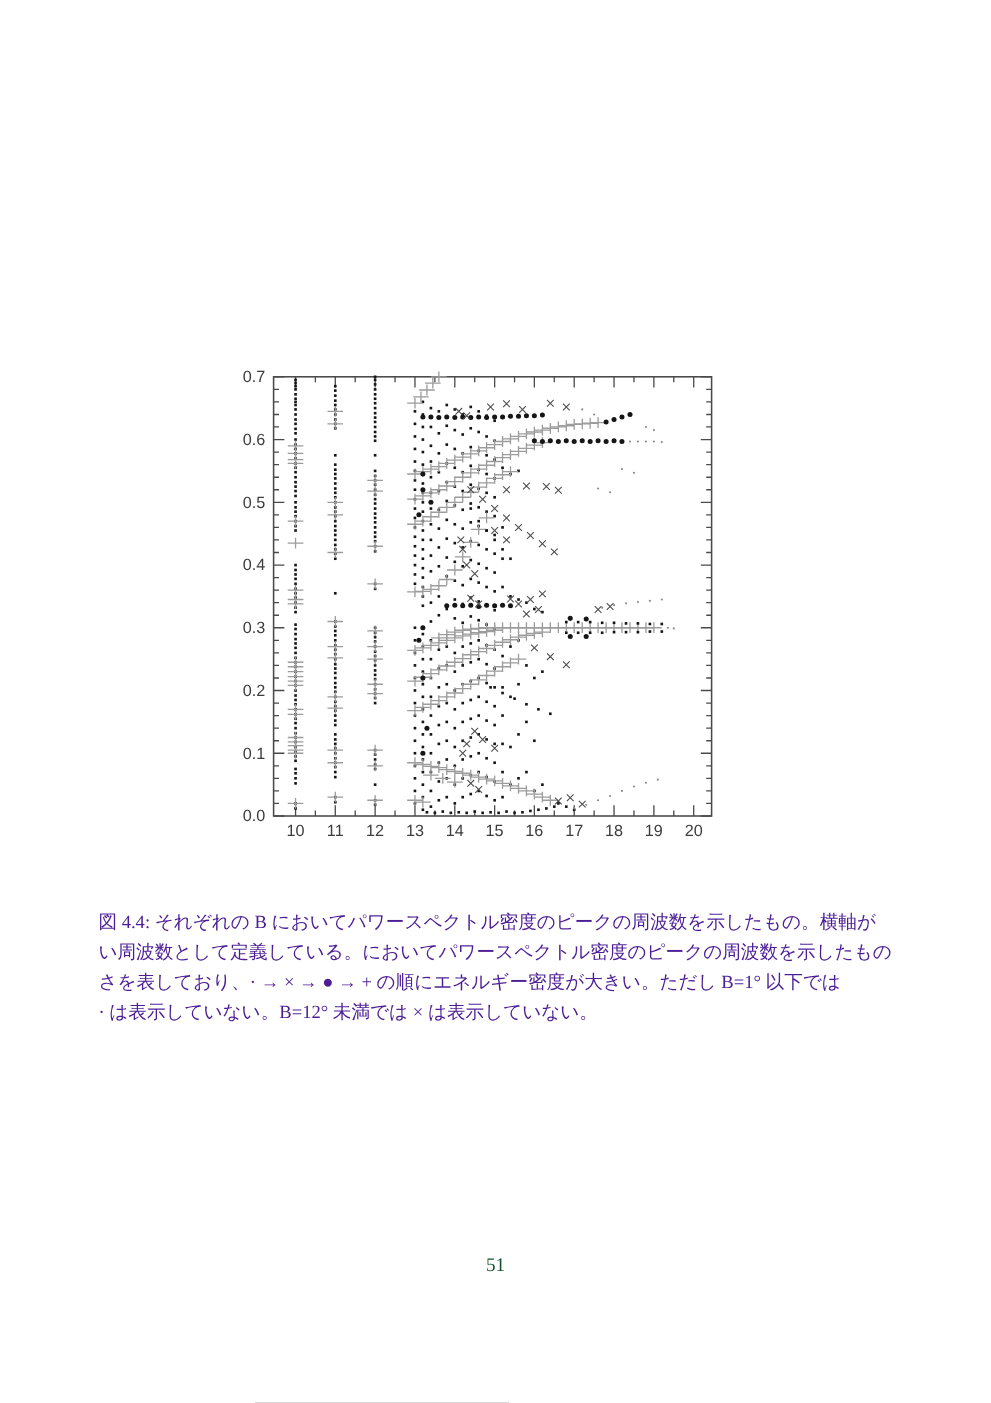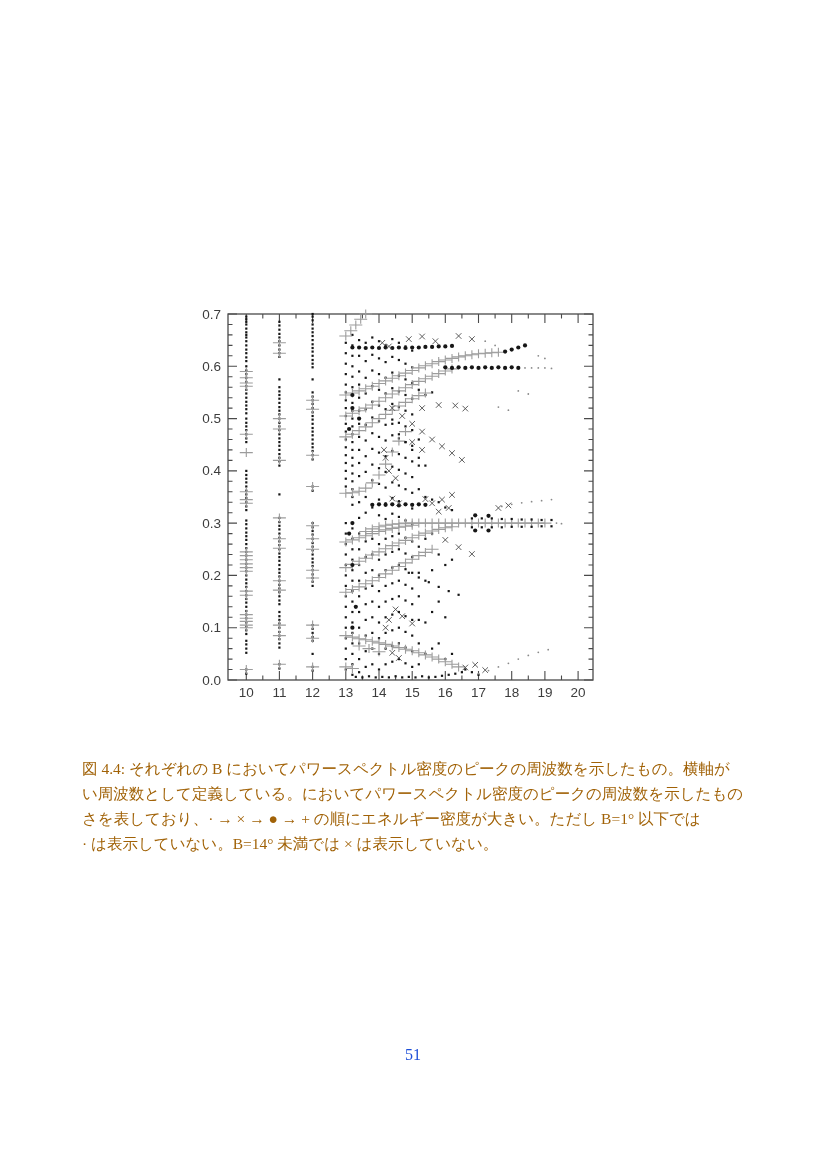"図 4.4: それぞれの B" .caption { color: #a16207 -> #4c1d95 }
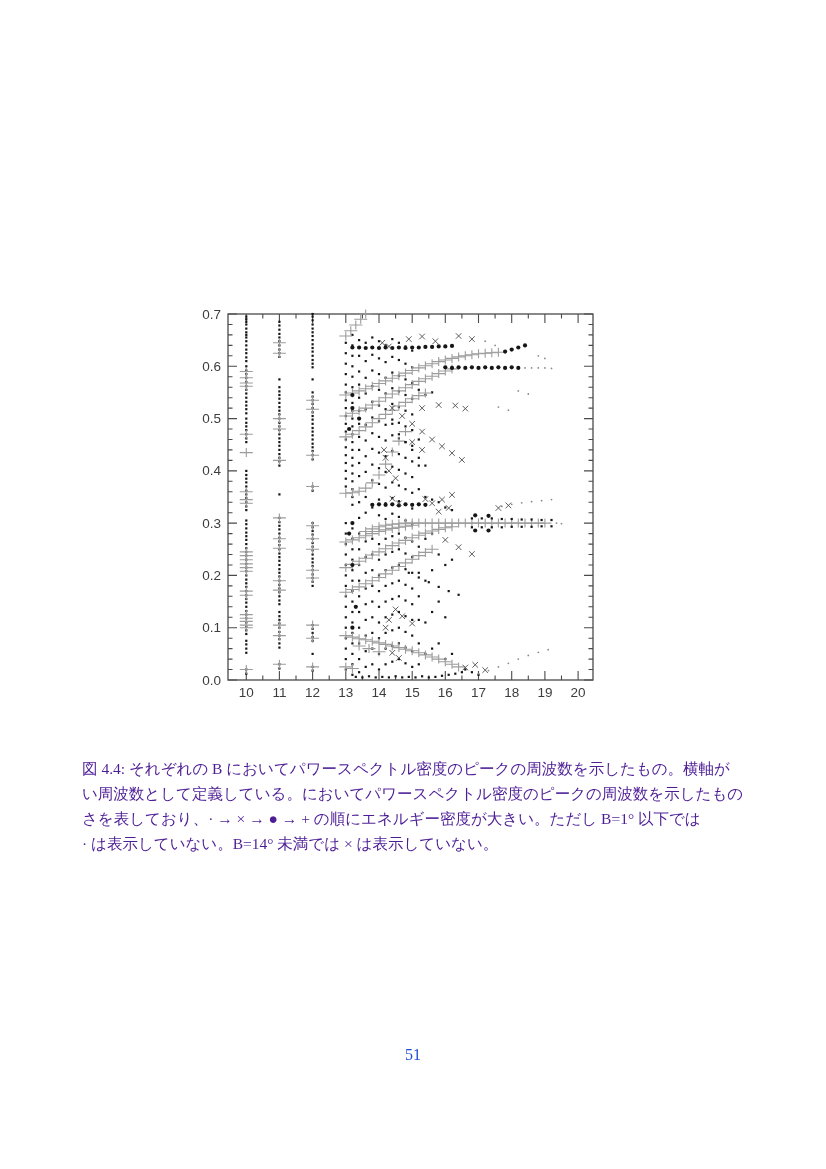"· は表示していない。B=14° 未満では × は表示していない。" span.cap-line { text: 14 -> 12 }
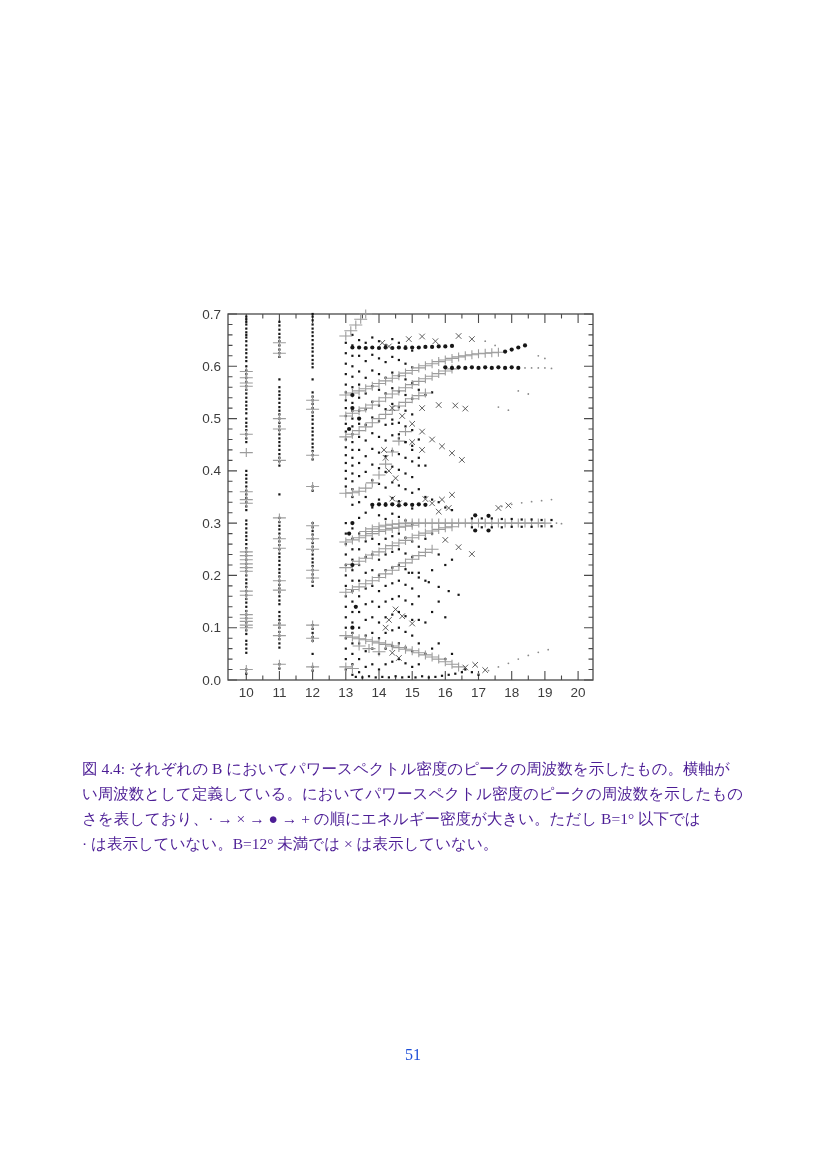"51" .page-number { color: #1d4ed8 -> #14532d }
